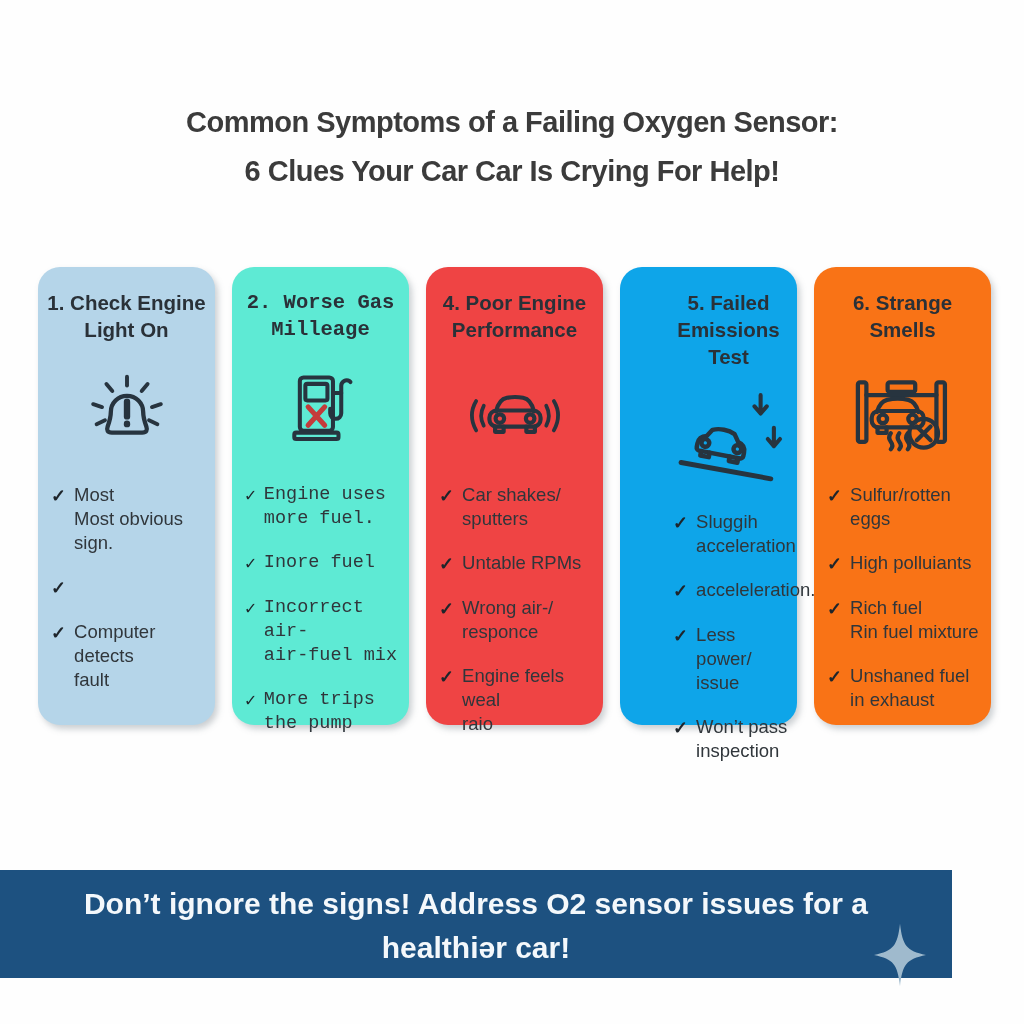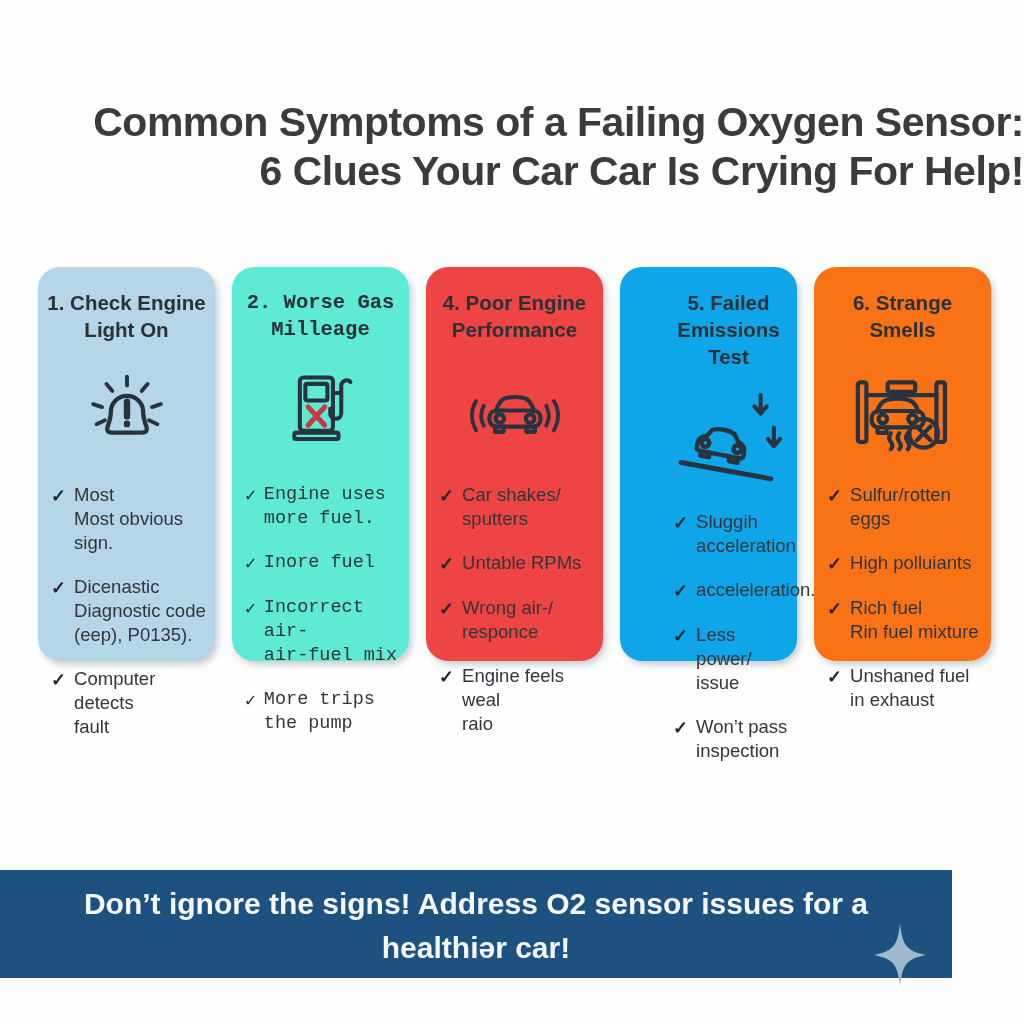"Common Symptoms of a Failing" .title { font-size: 41px -> 29px; text-align: right -> center }
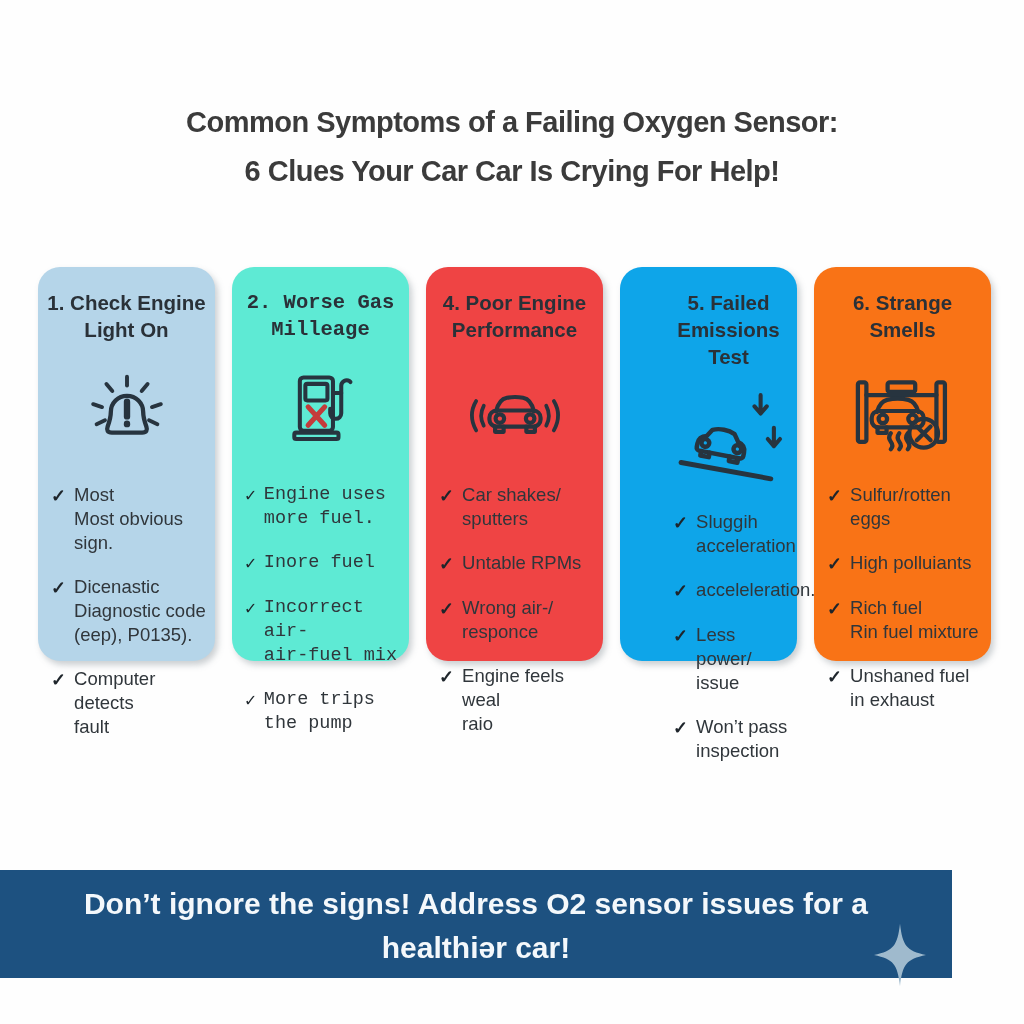"1. Check Engine" .card { height: 394px -> 458px }
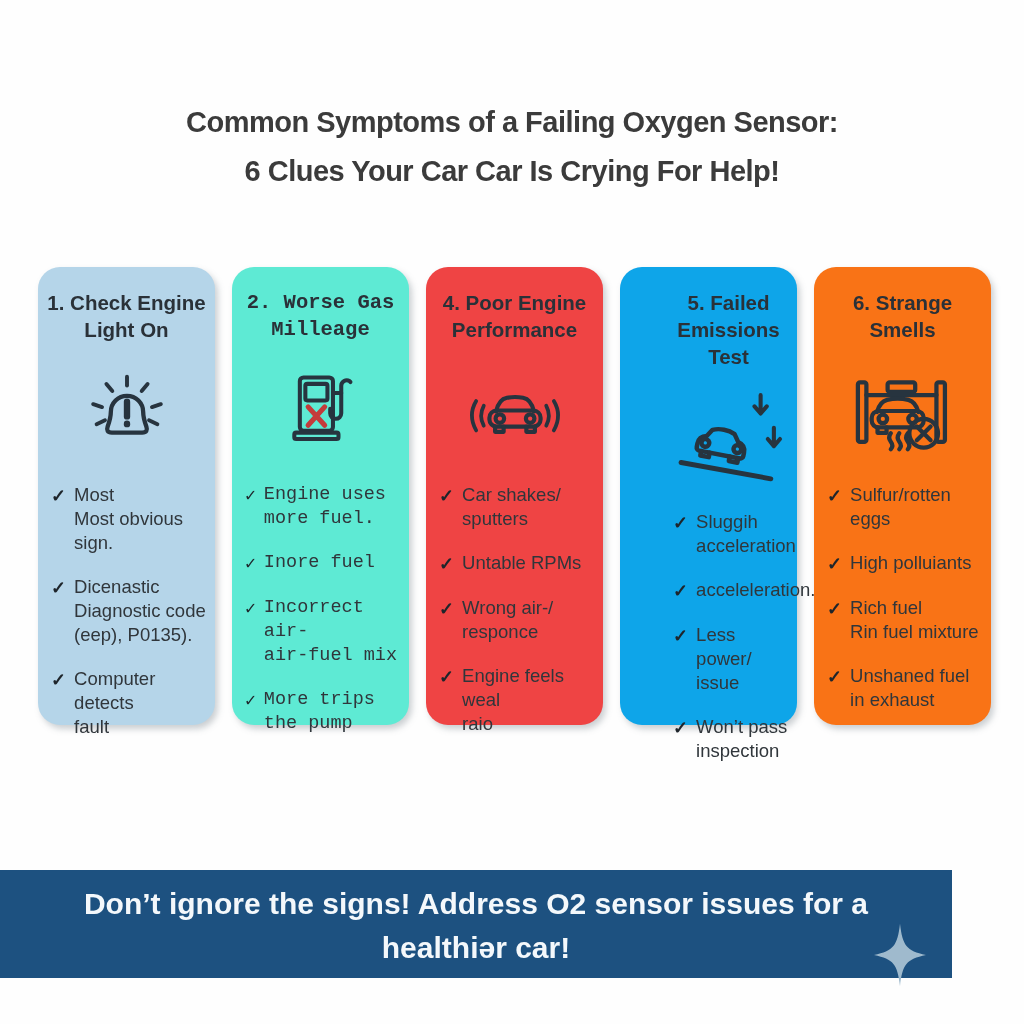"Dicenastic" span.bullet-text { html: <span>Dicenastic Diagnostic code (eep), P0135).</span> -> none }
